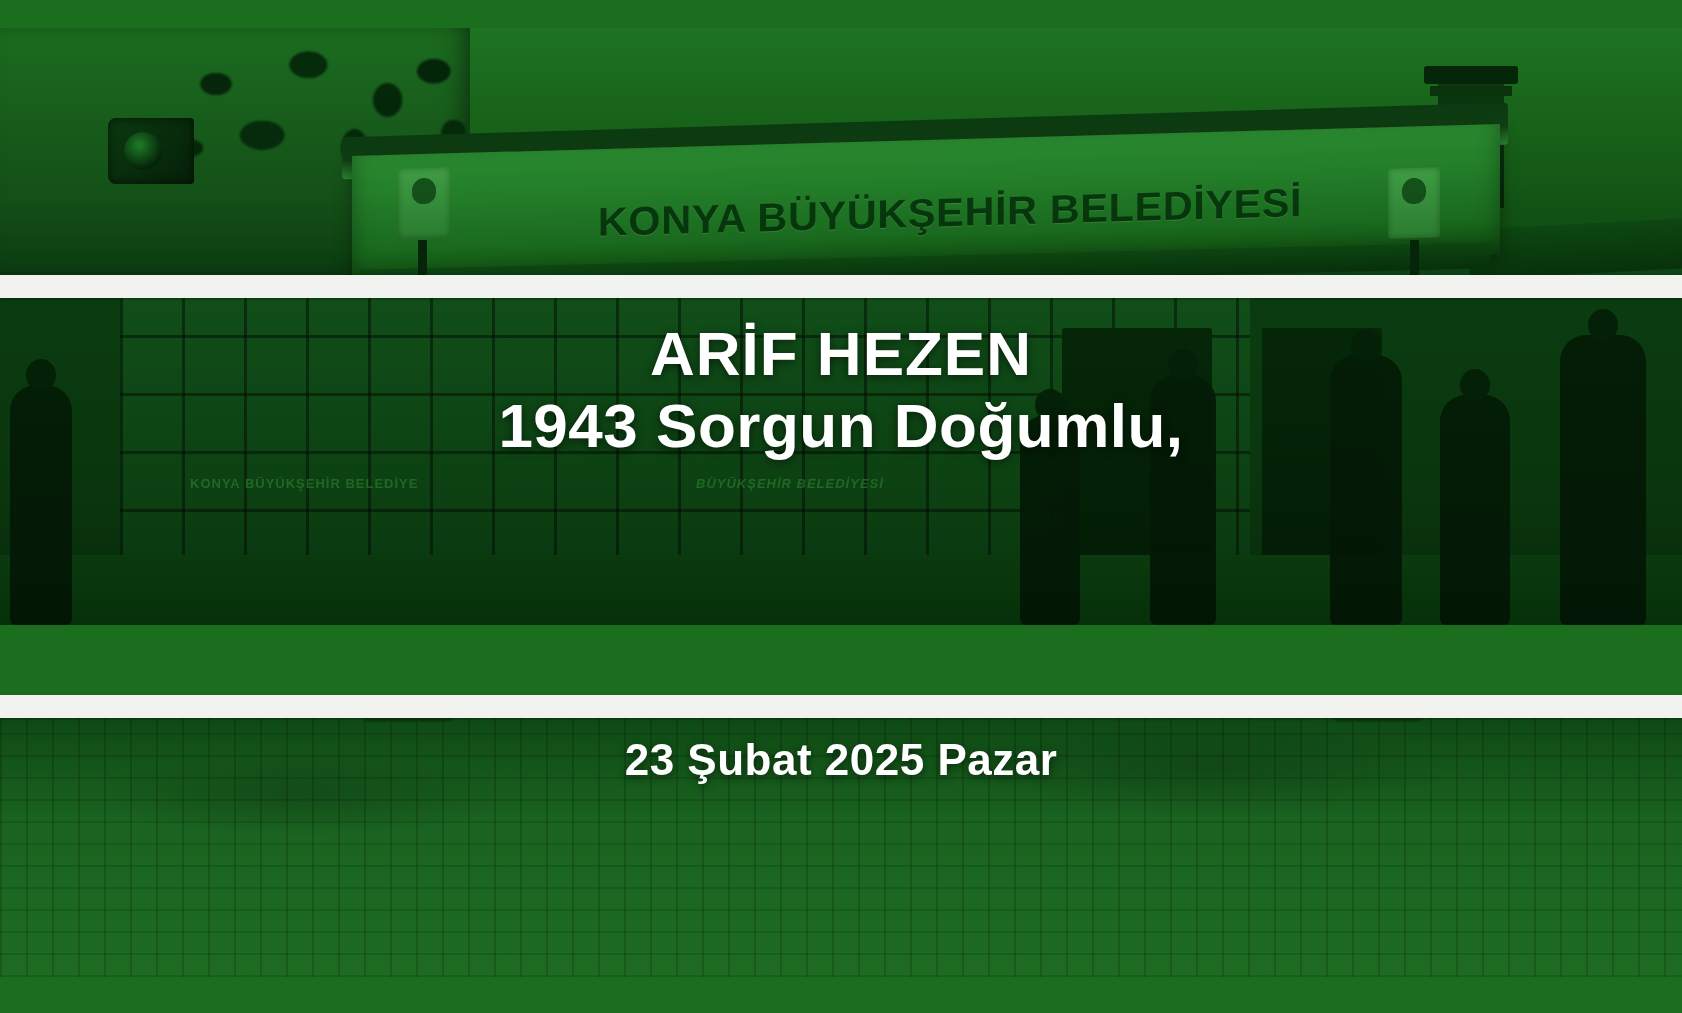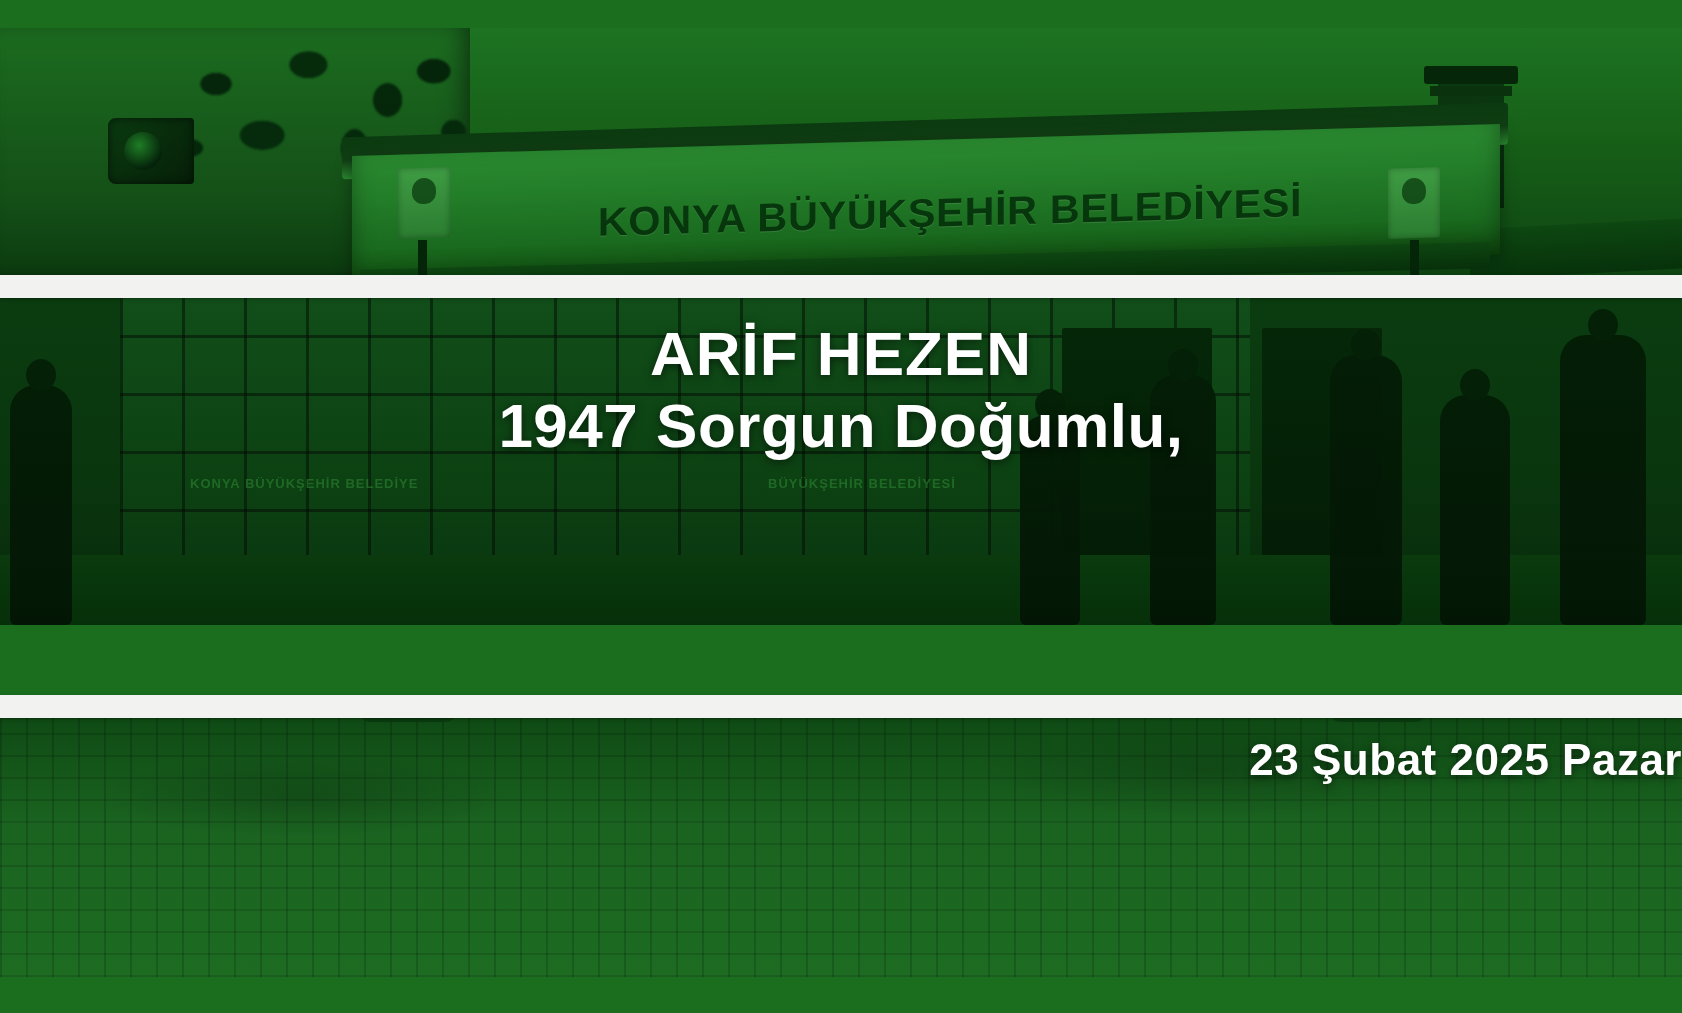"1947 Sorgun Doğumlu," span.l2 { text: 1947 -> 1943 }
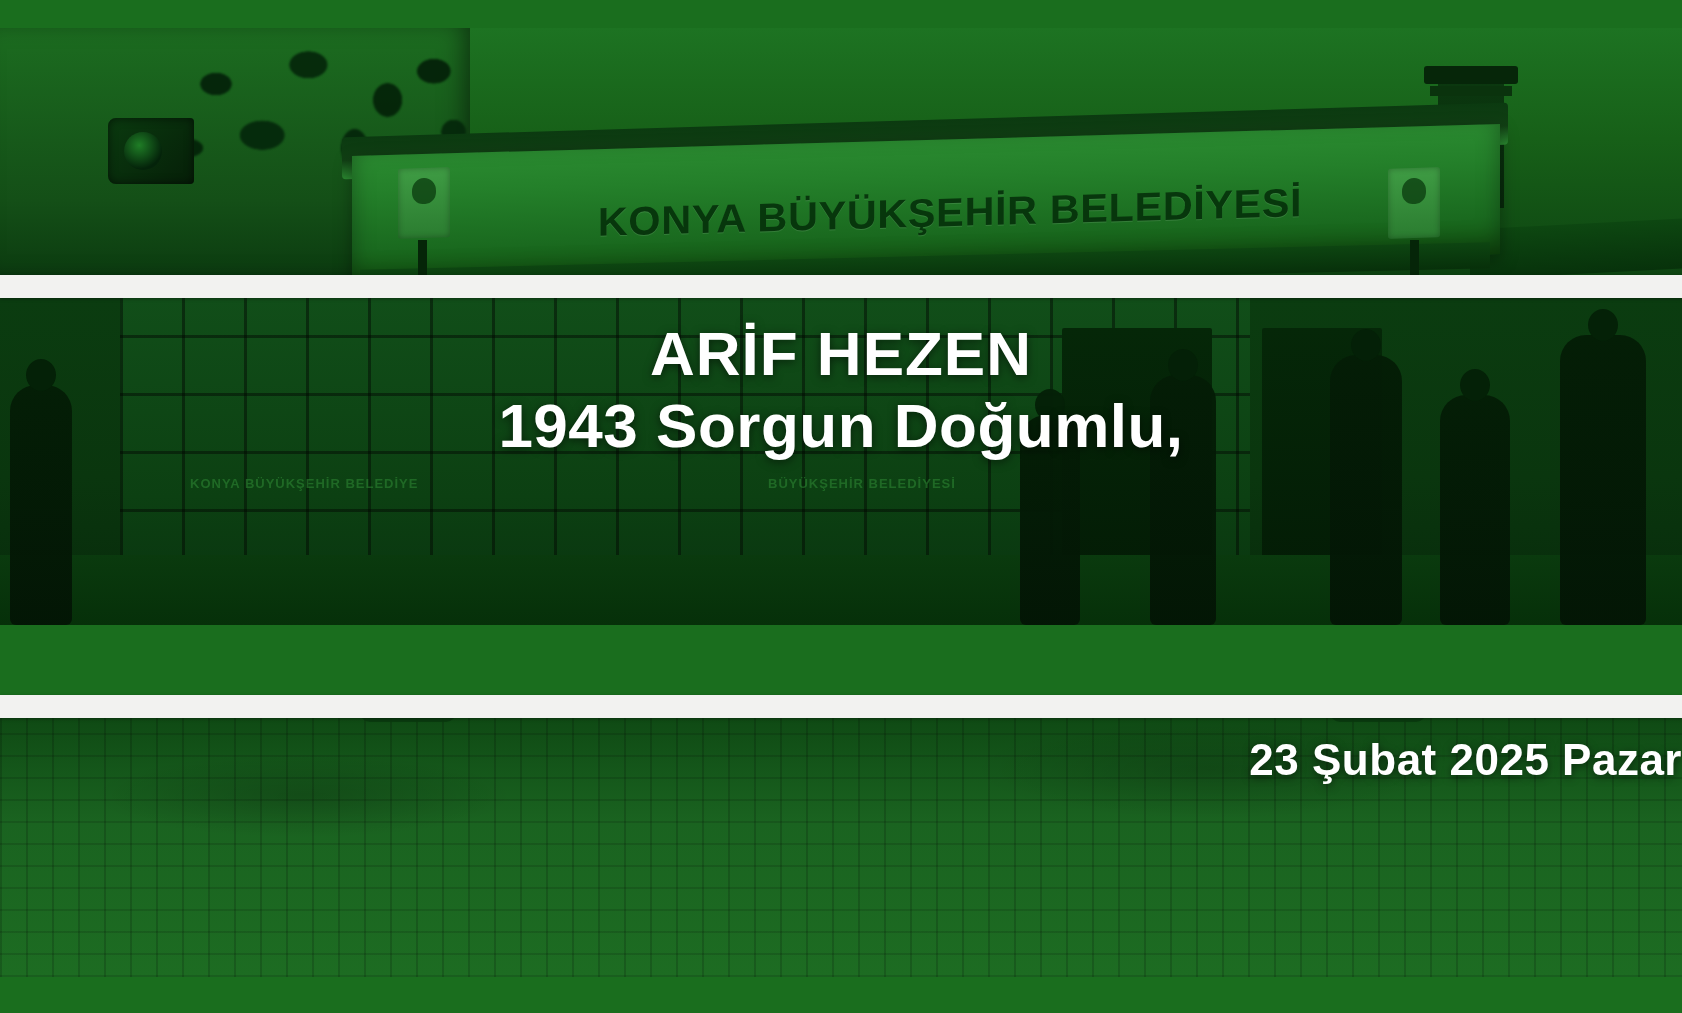"BÜYÜKŞEHİR BELEDİYESİ" .band-mid .sign.s2 { font-style: none -> italic; left: 768px -> 696px }
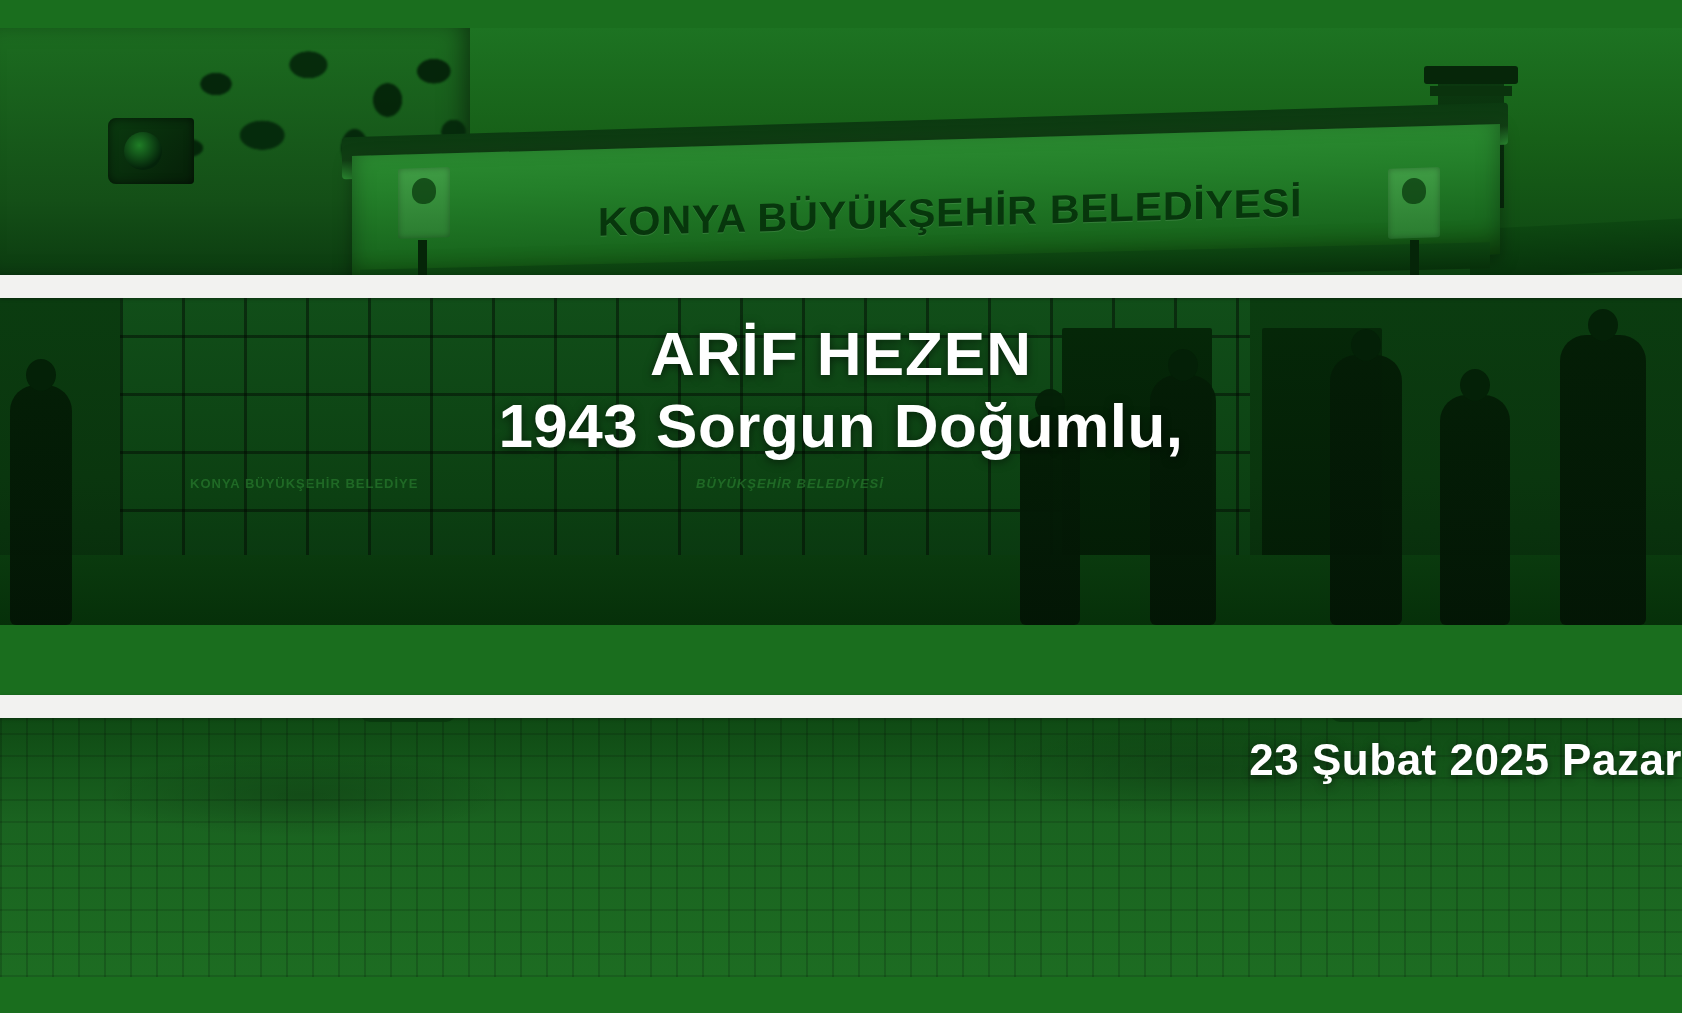"23 Şubat 2025 Pazar" .date-line { text-align: right -> center }
